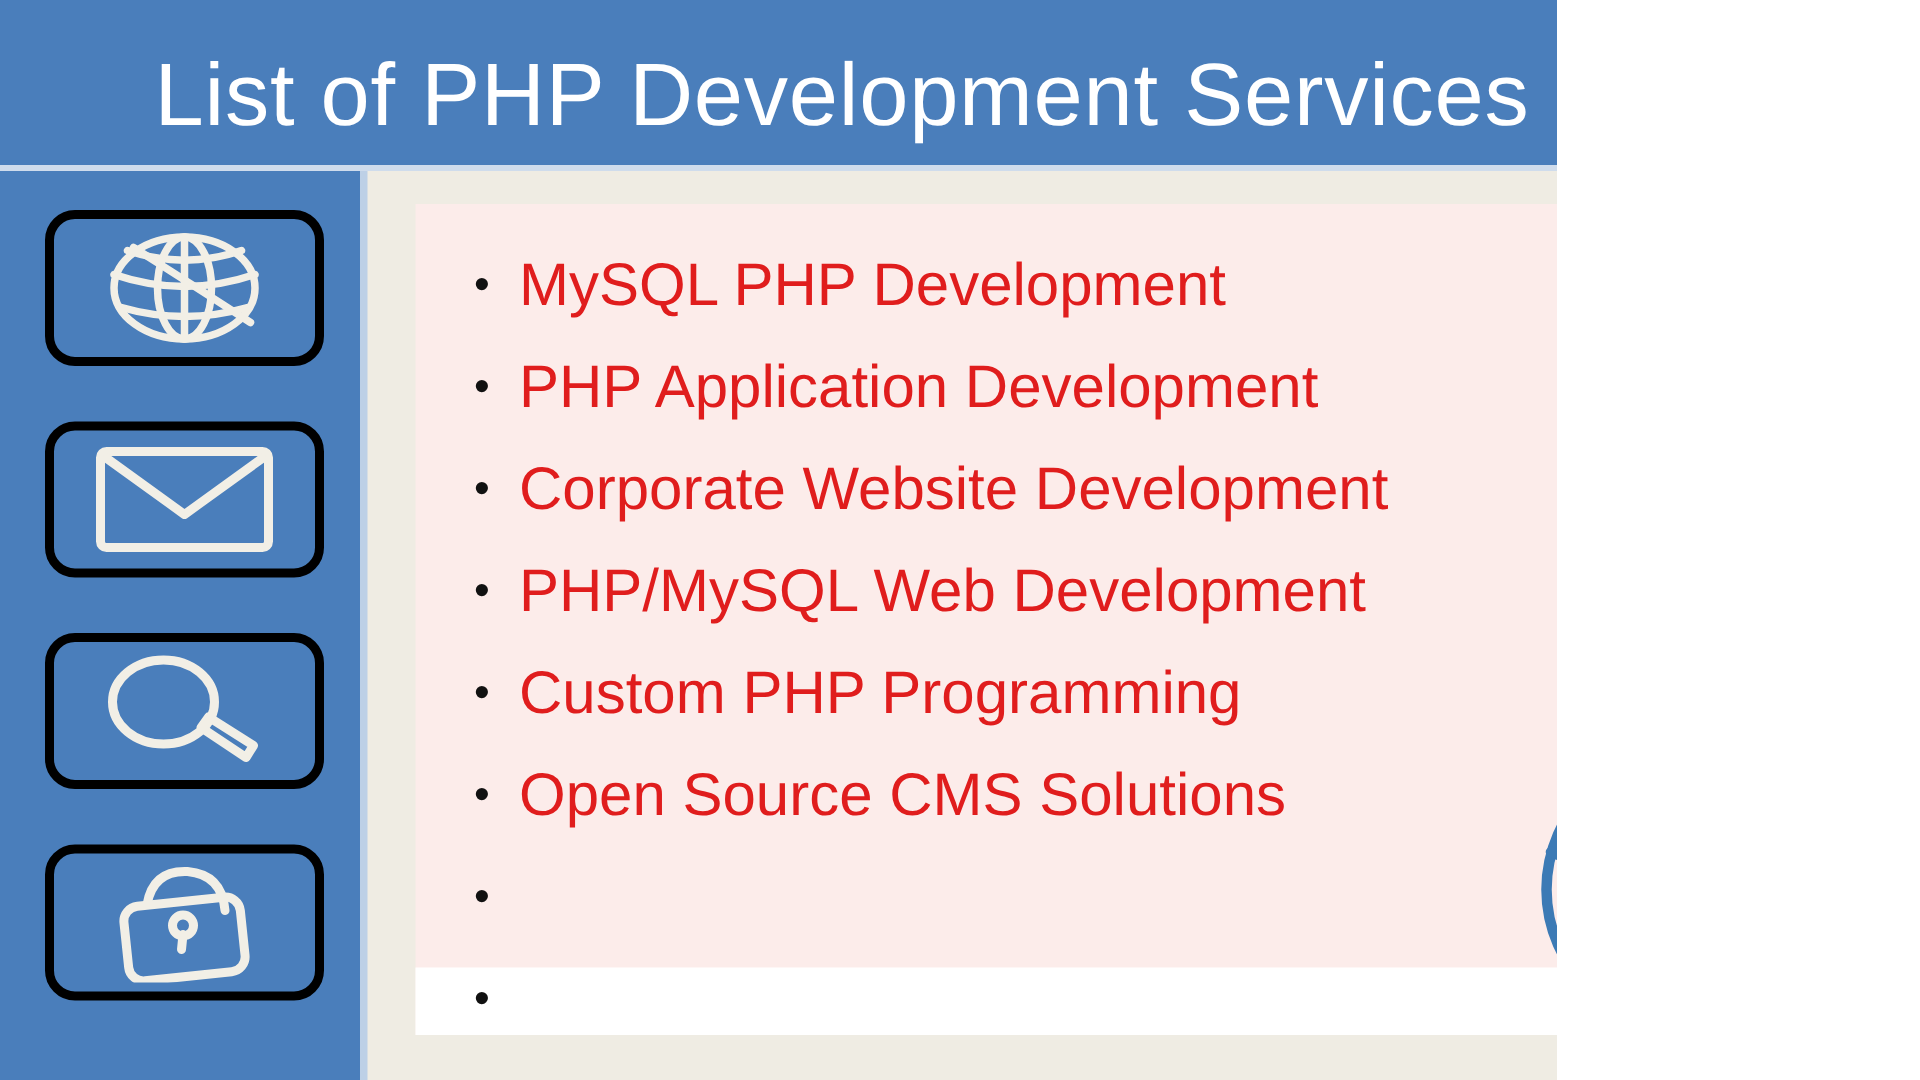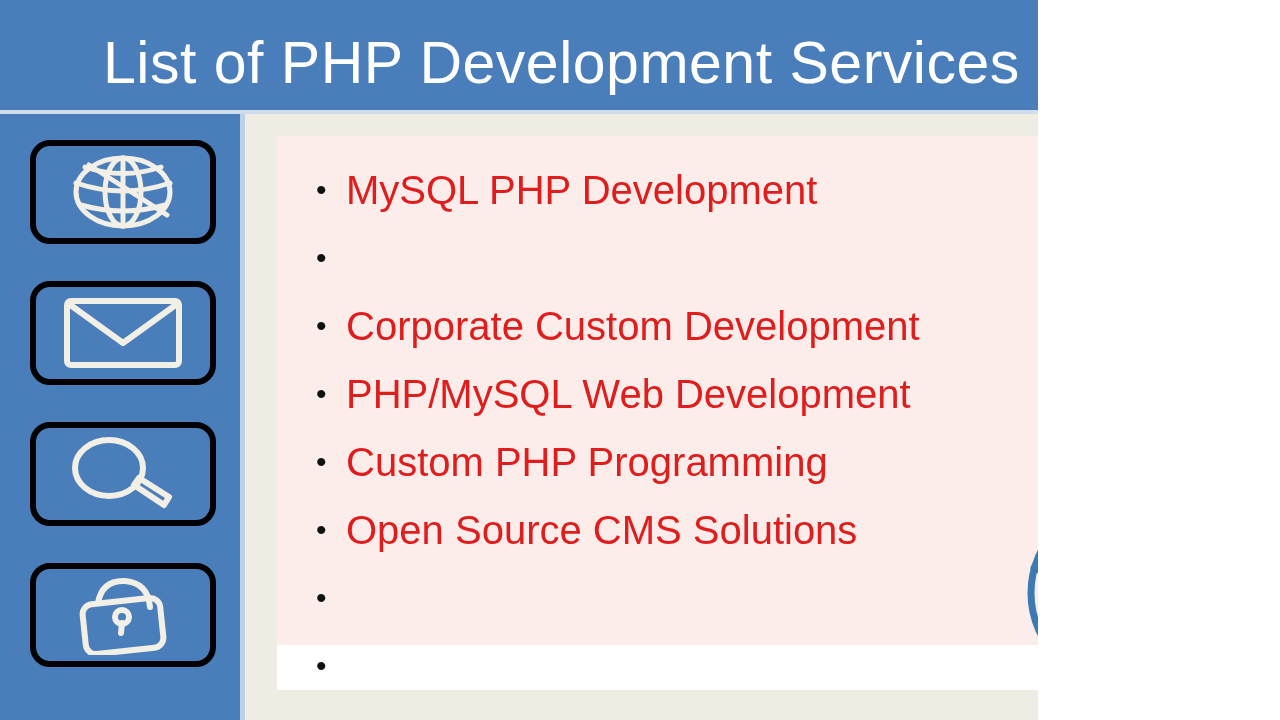"PHP Application Development" span.item-text { html: none -> <span>PHP Application Development</span> }
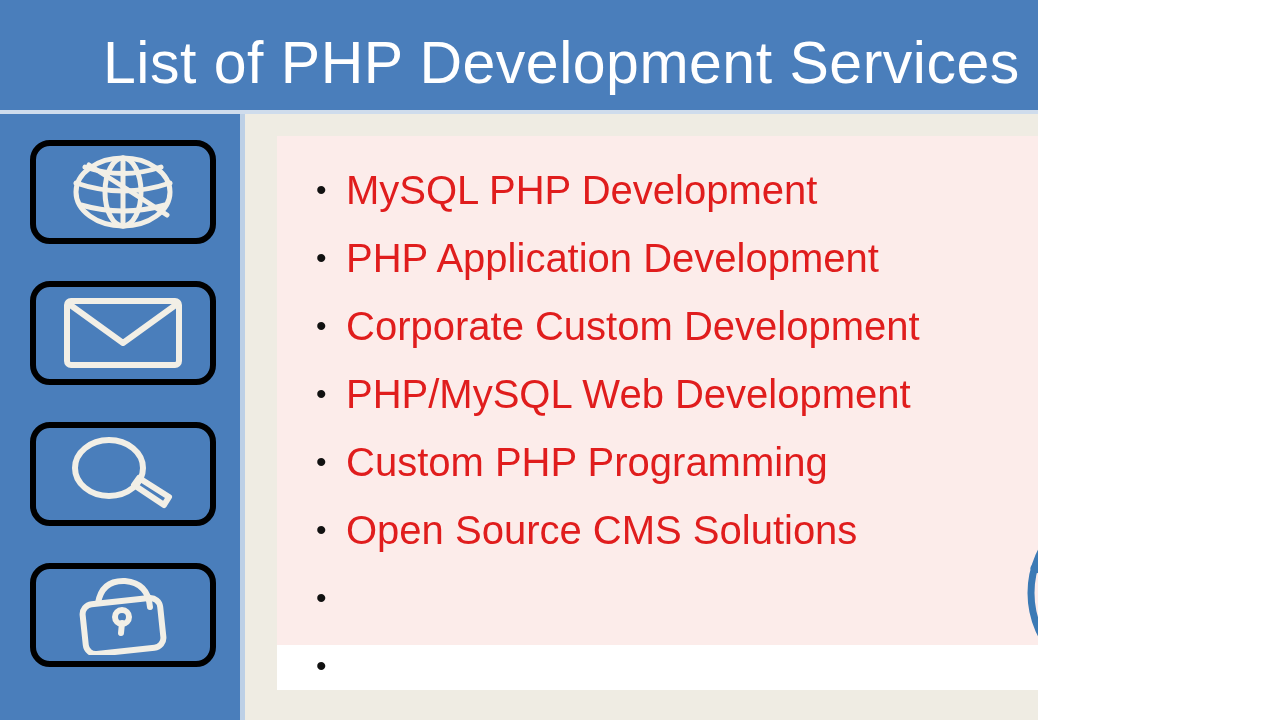"Corporate Custom Development" span.item-text { text: Custom -> Website }
